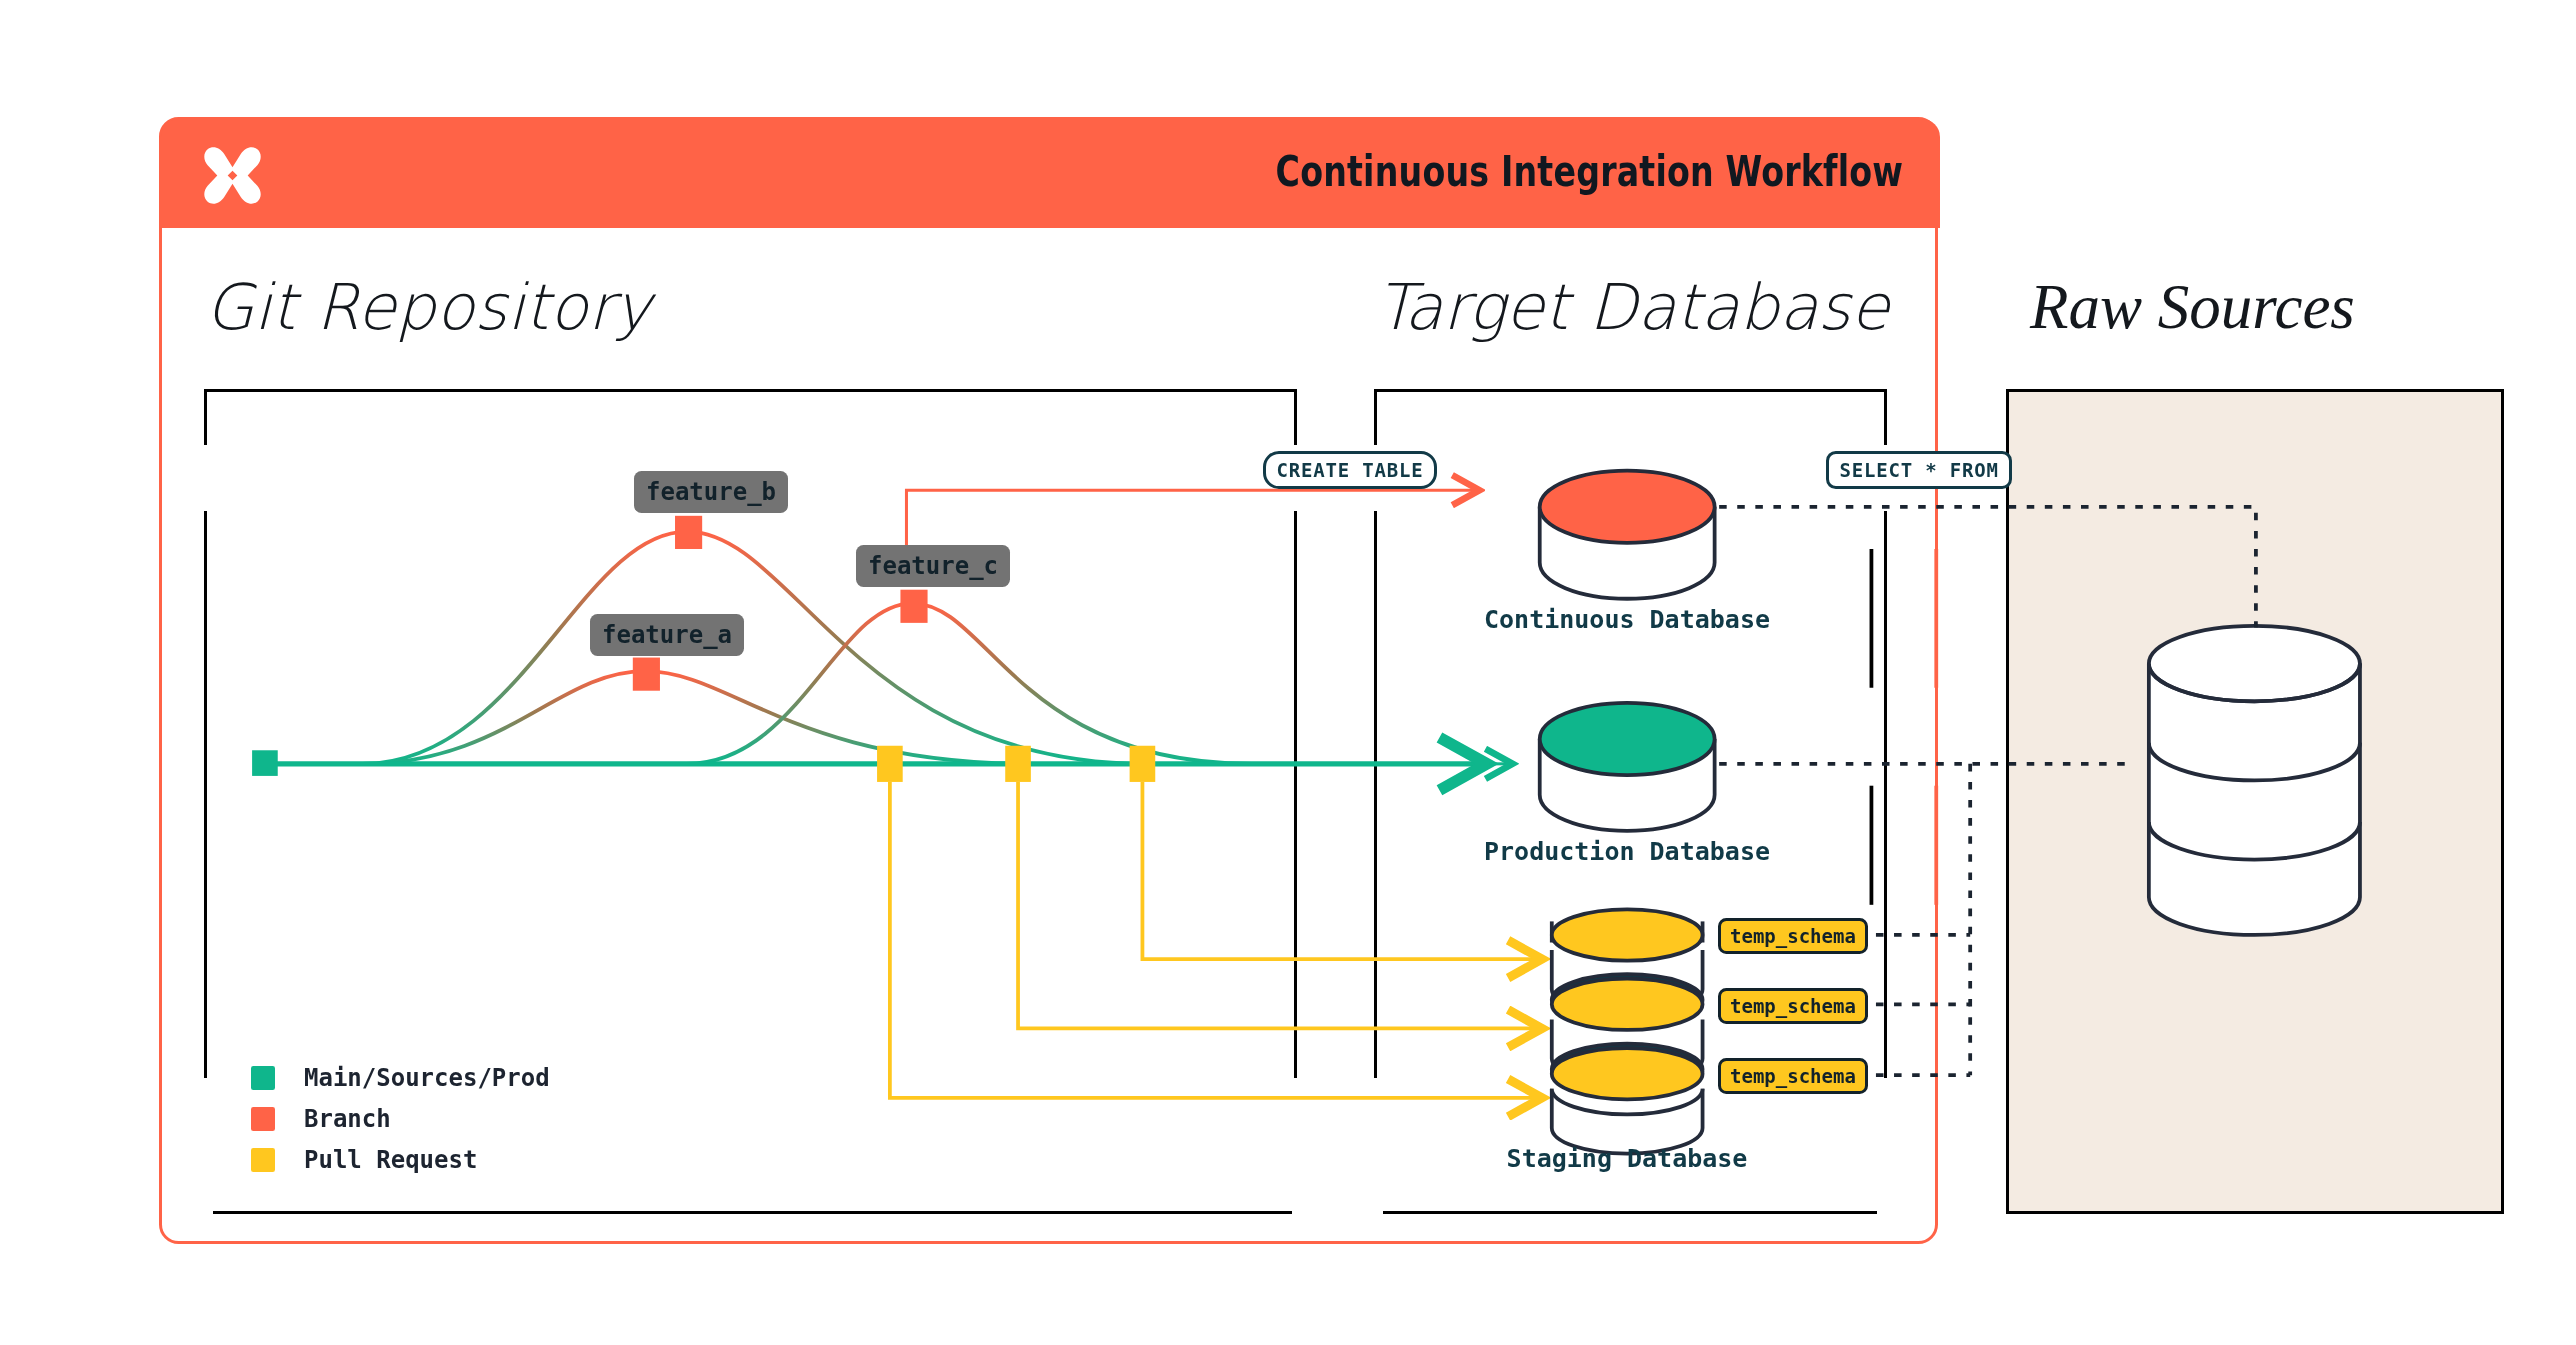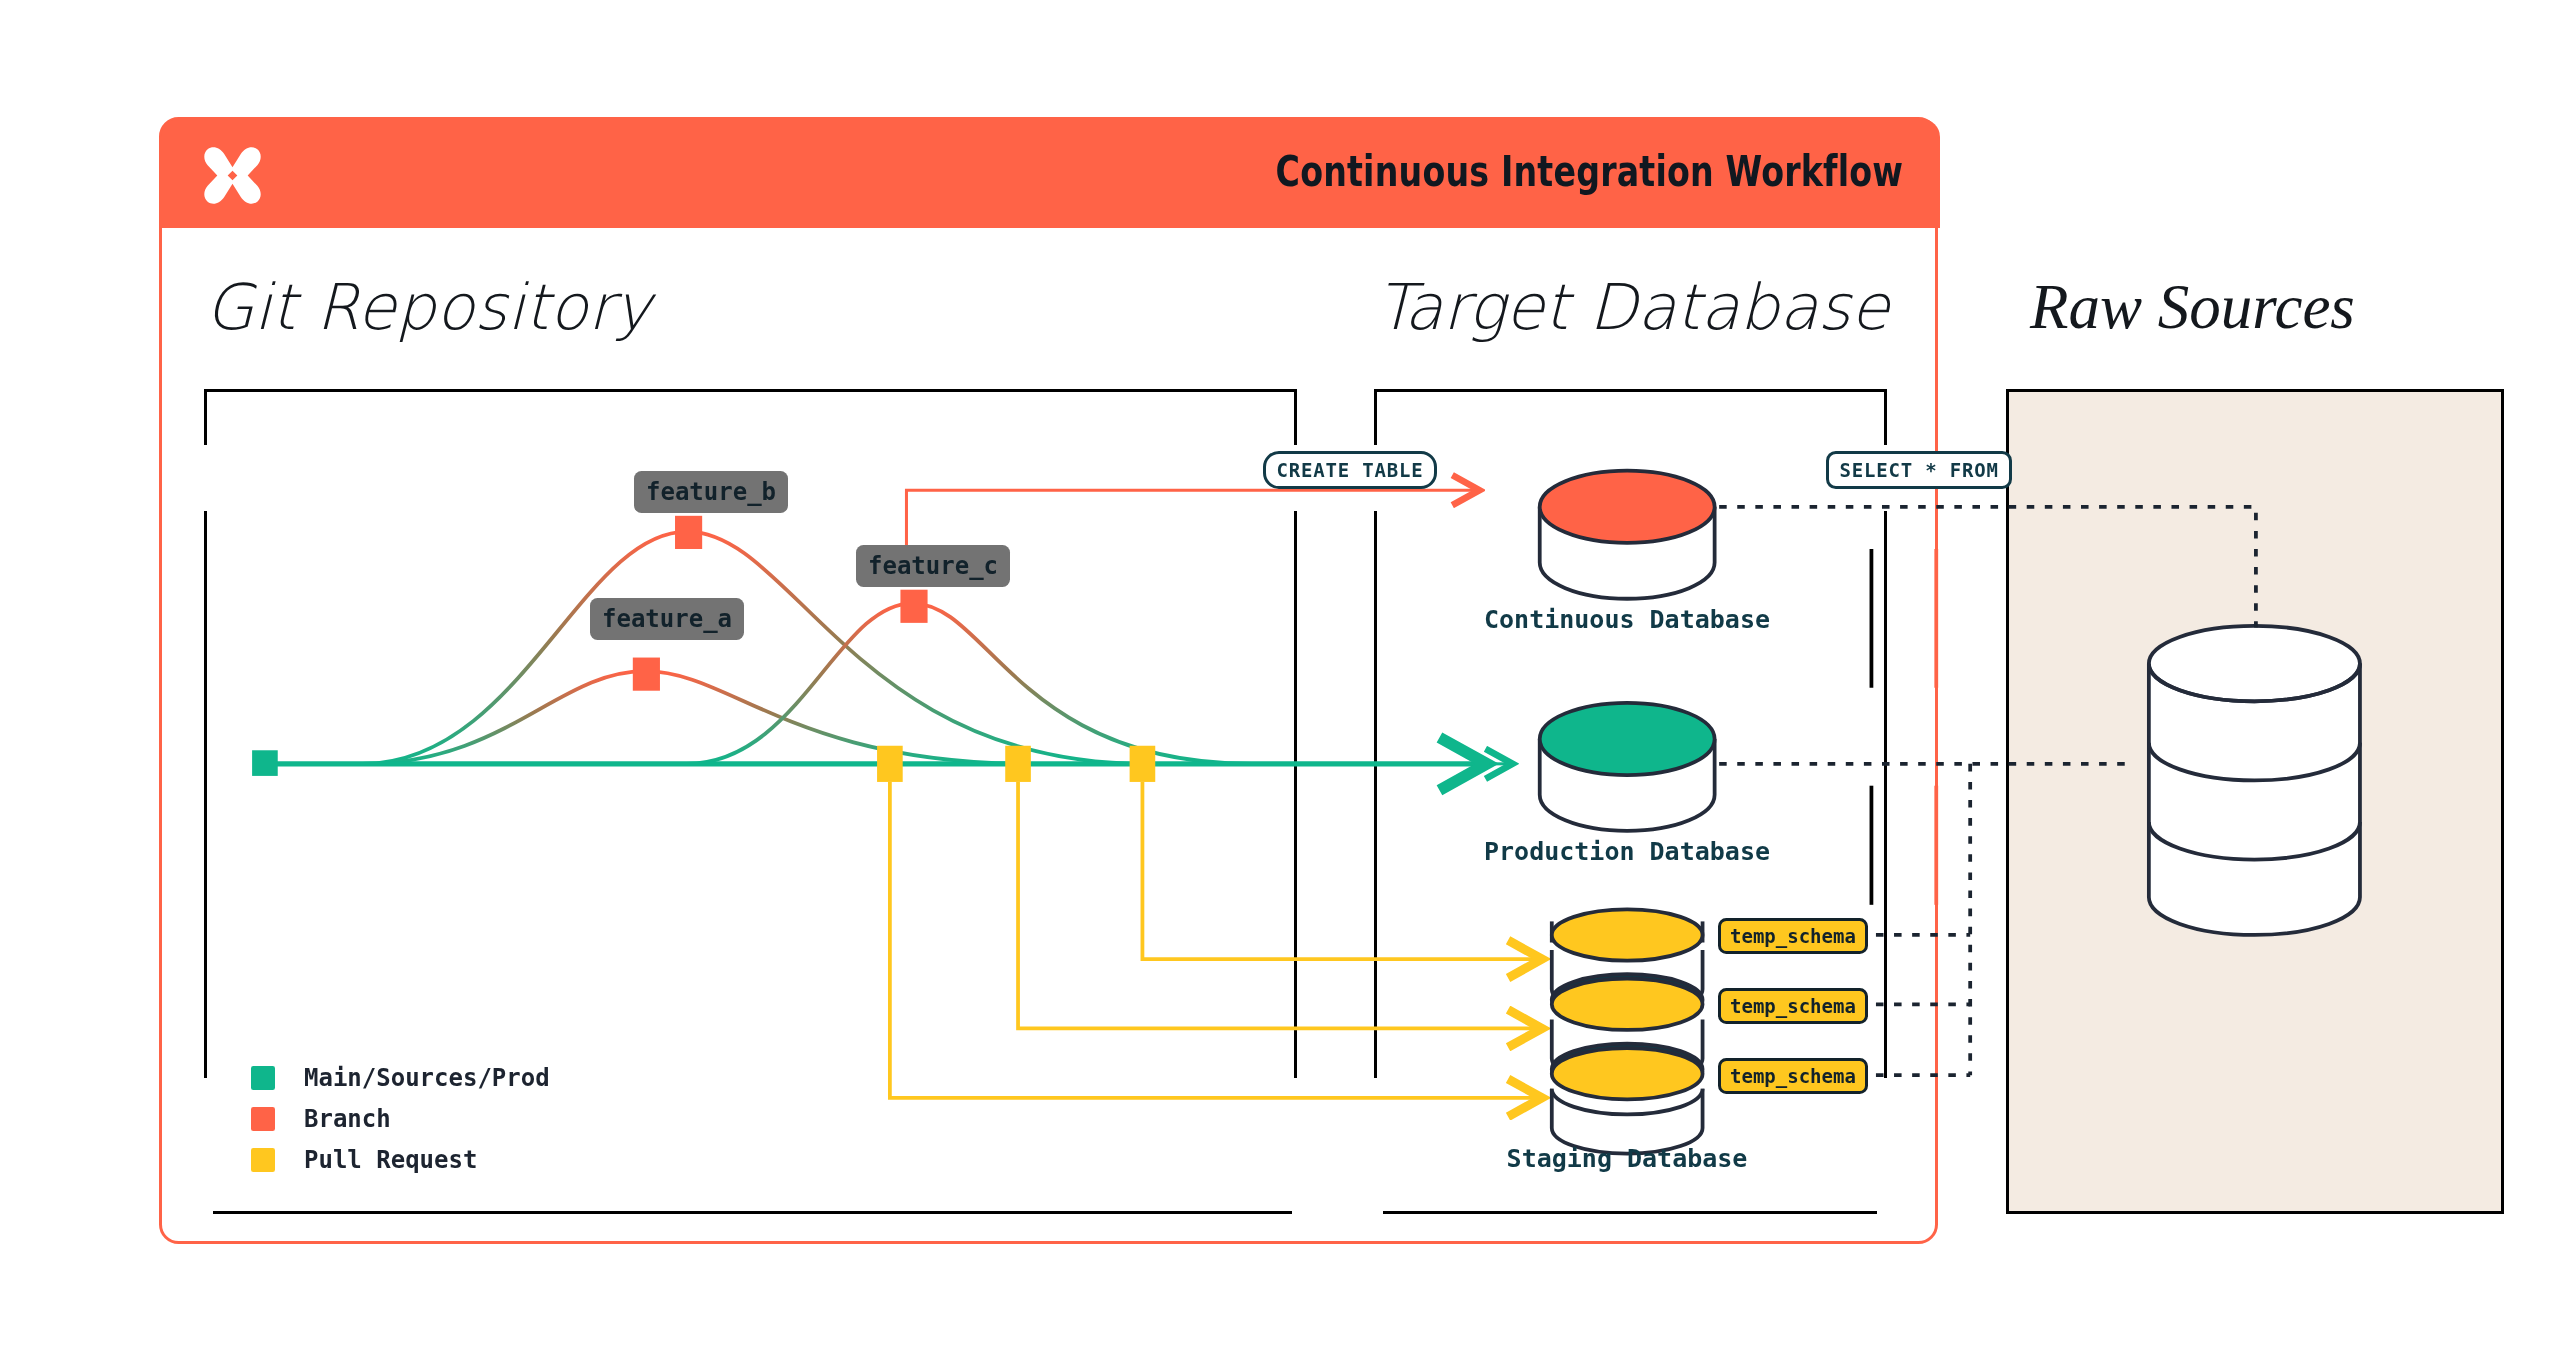"feature_a" div.badge { top: 598px -> 614px }
